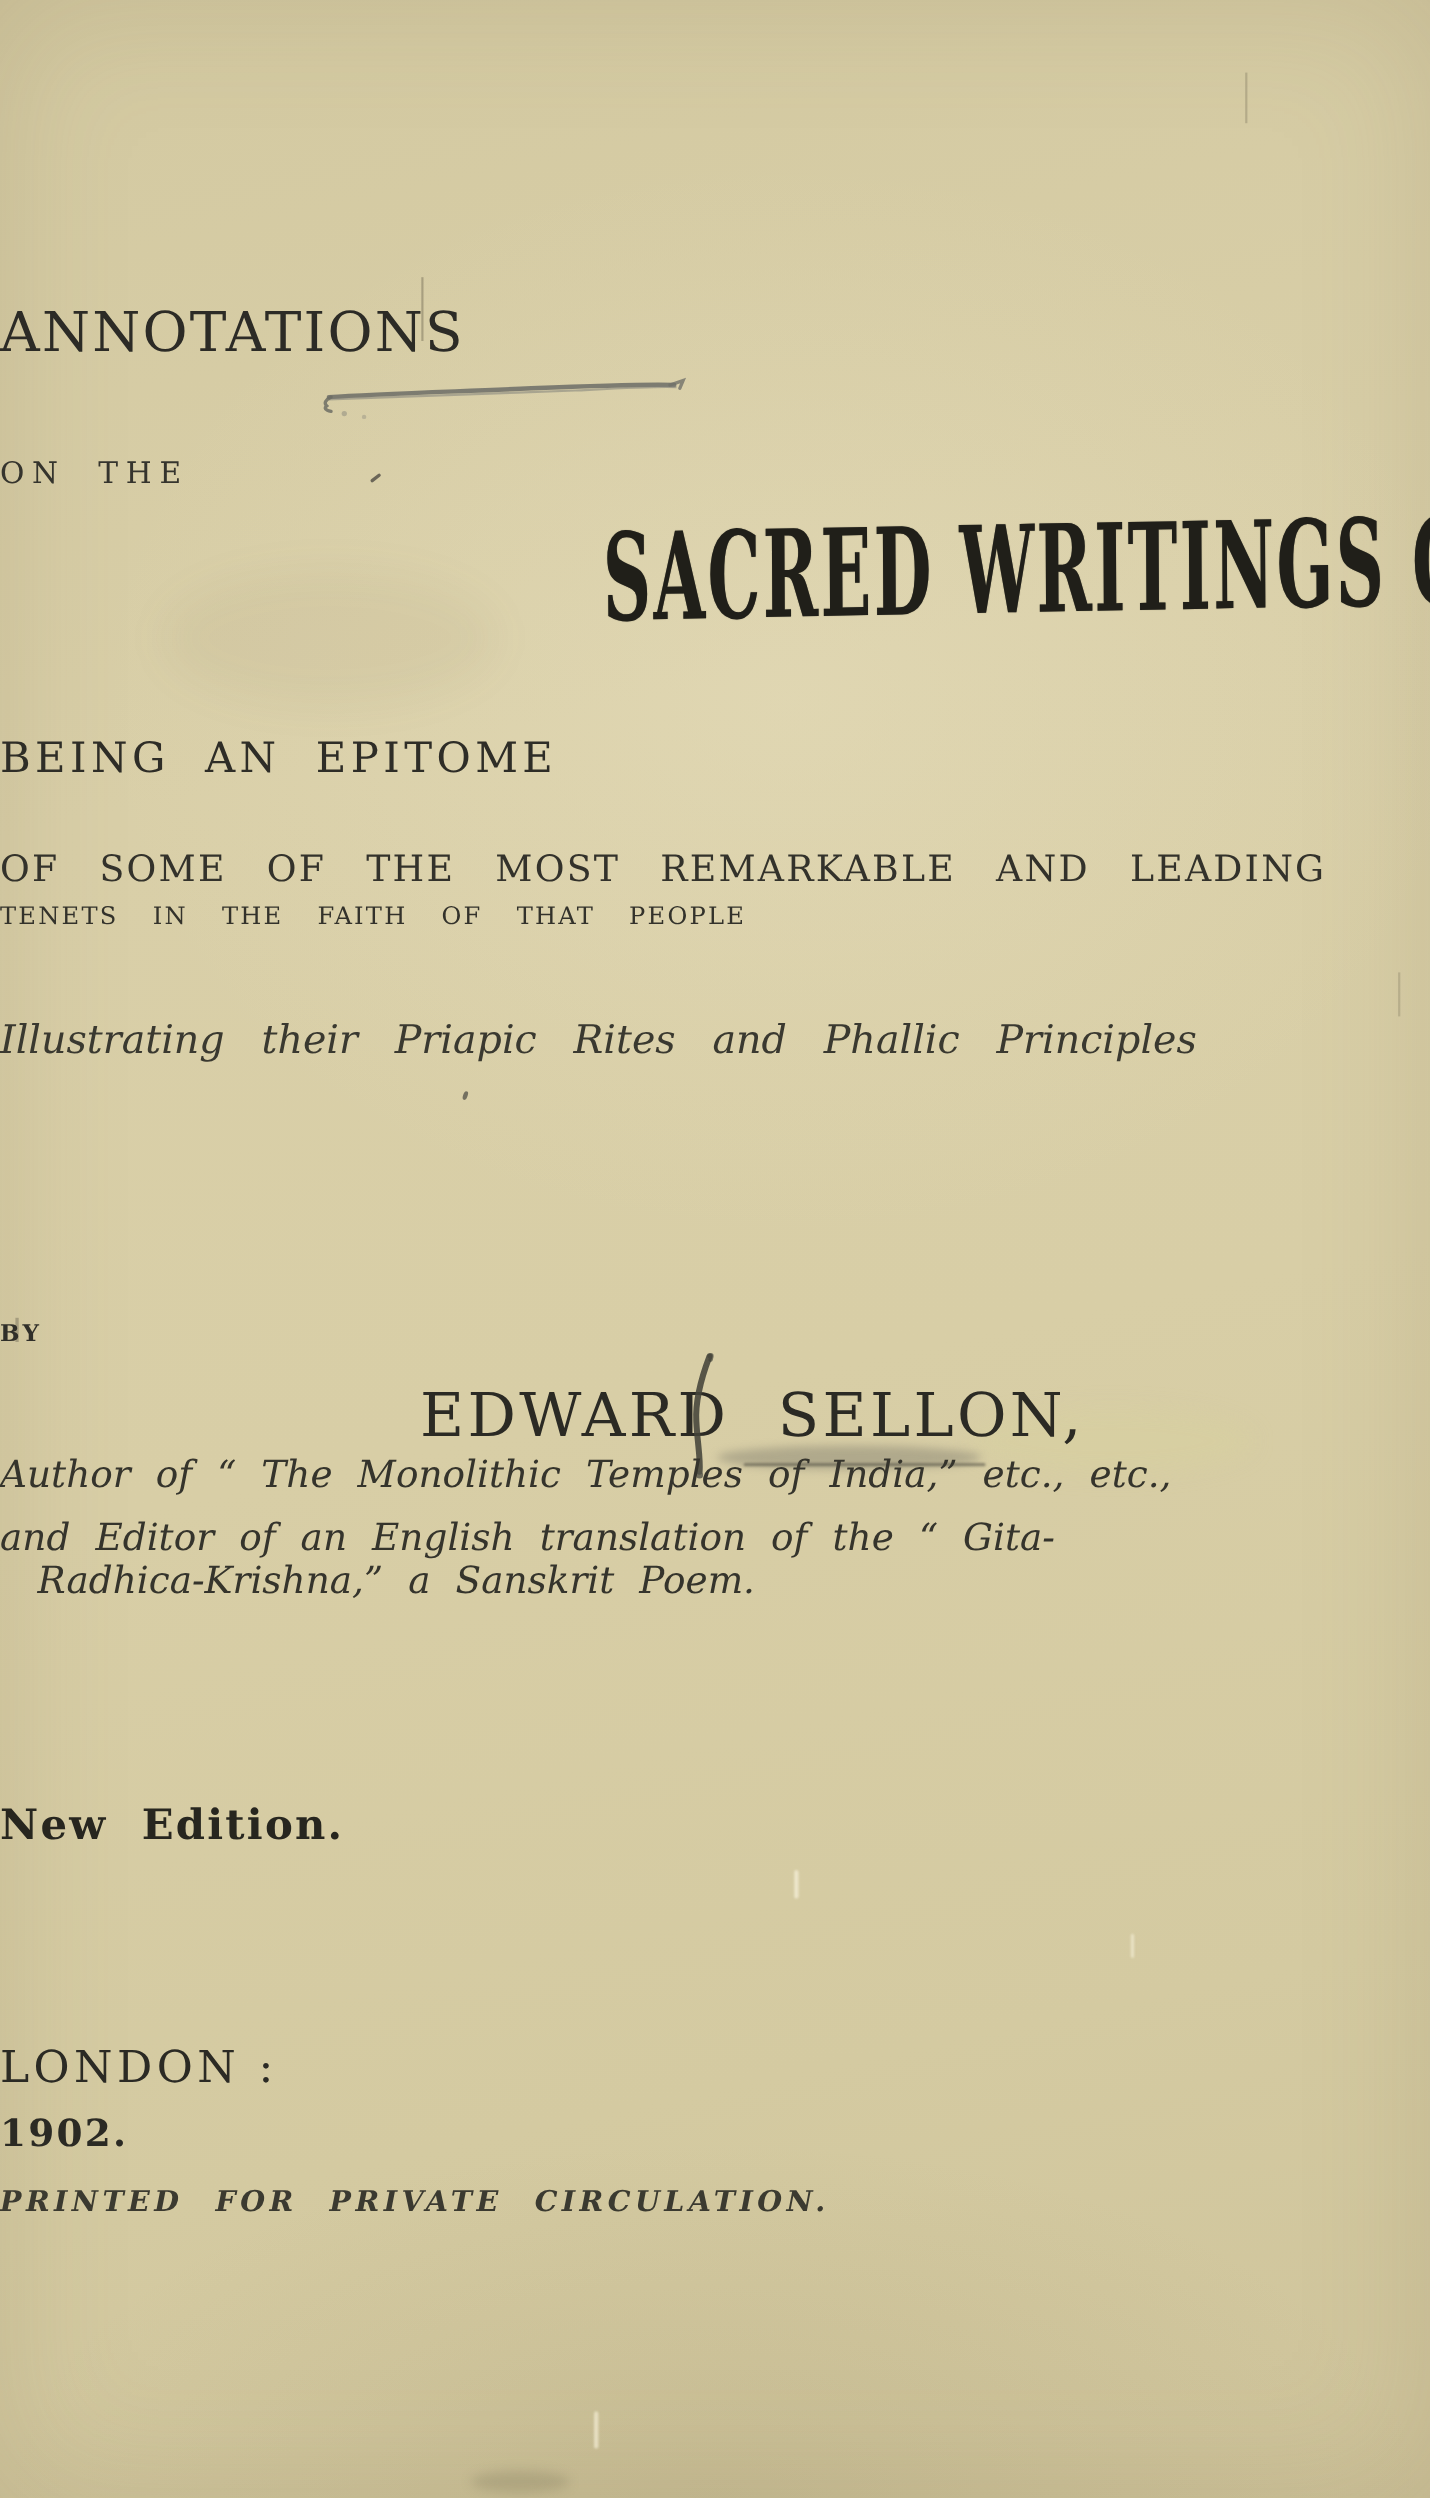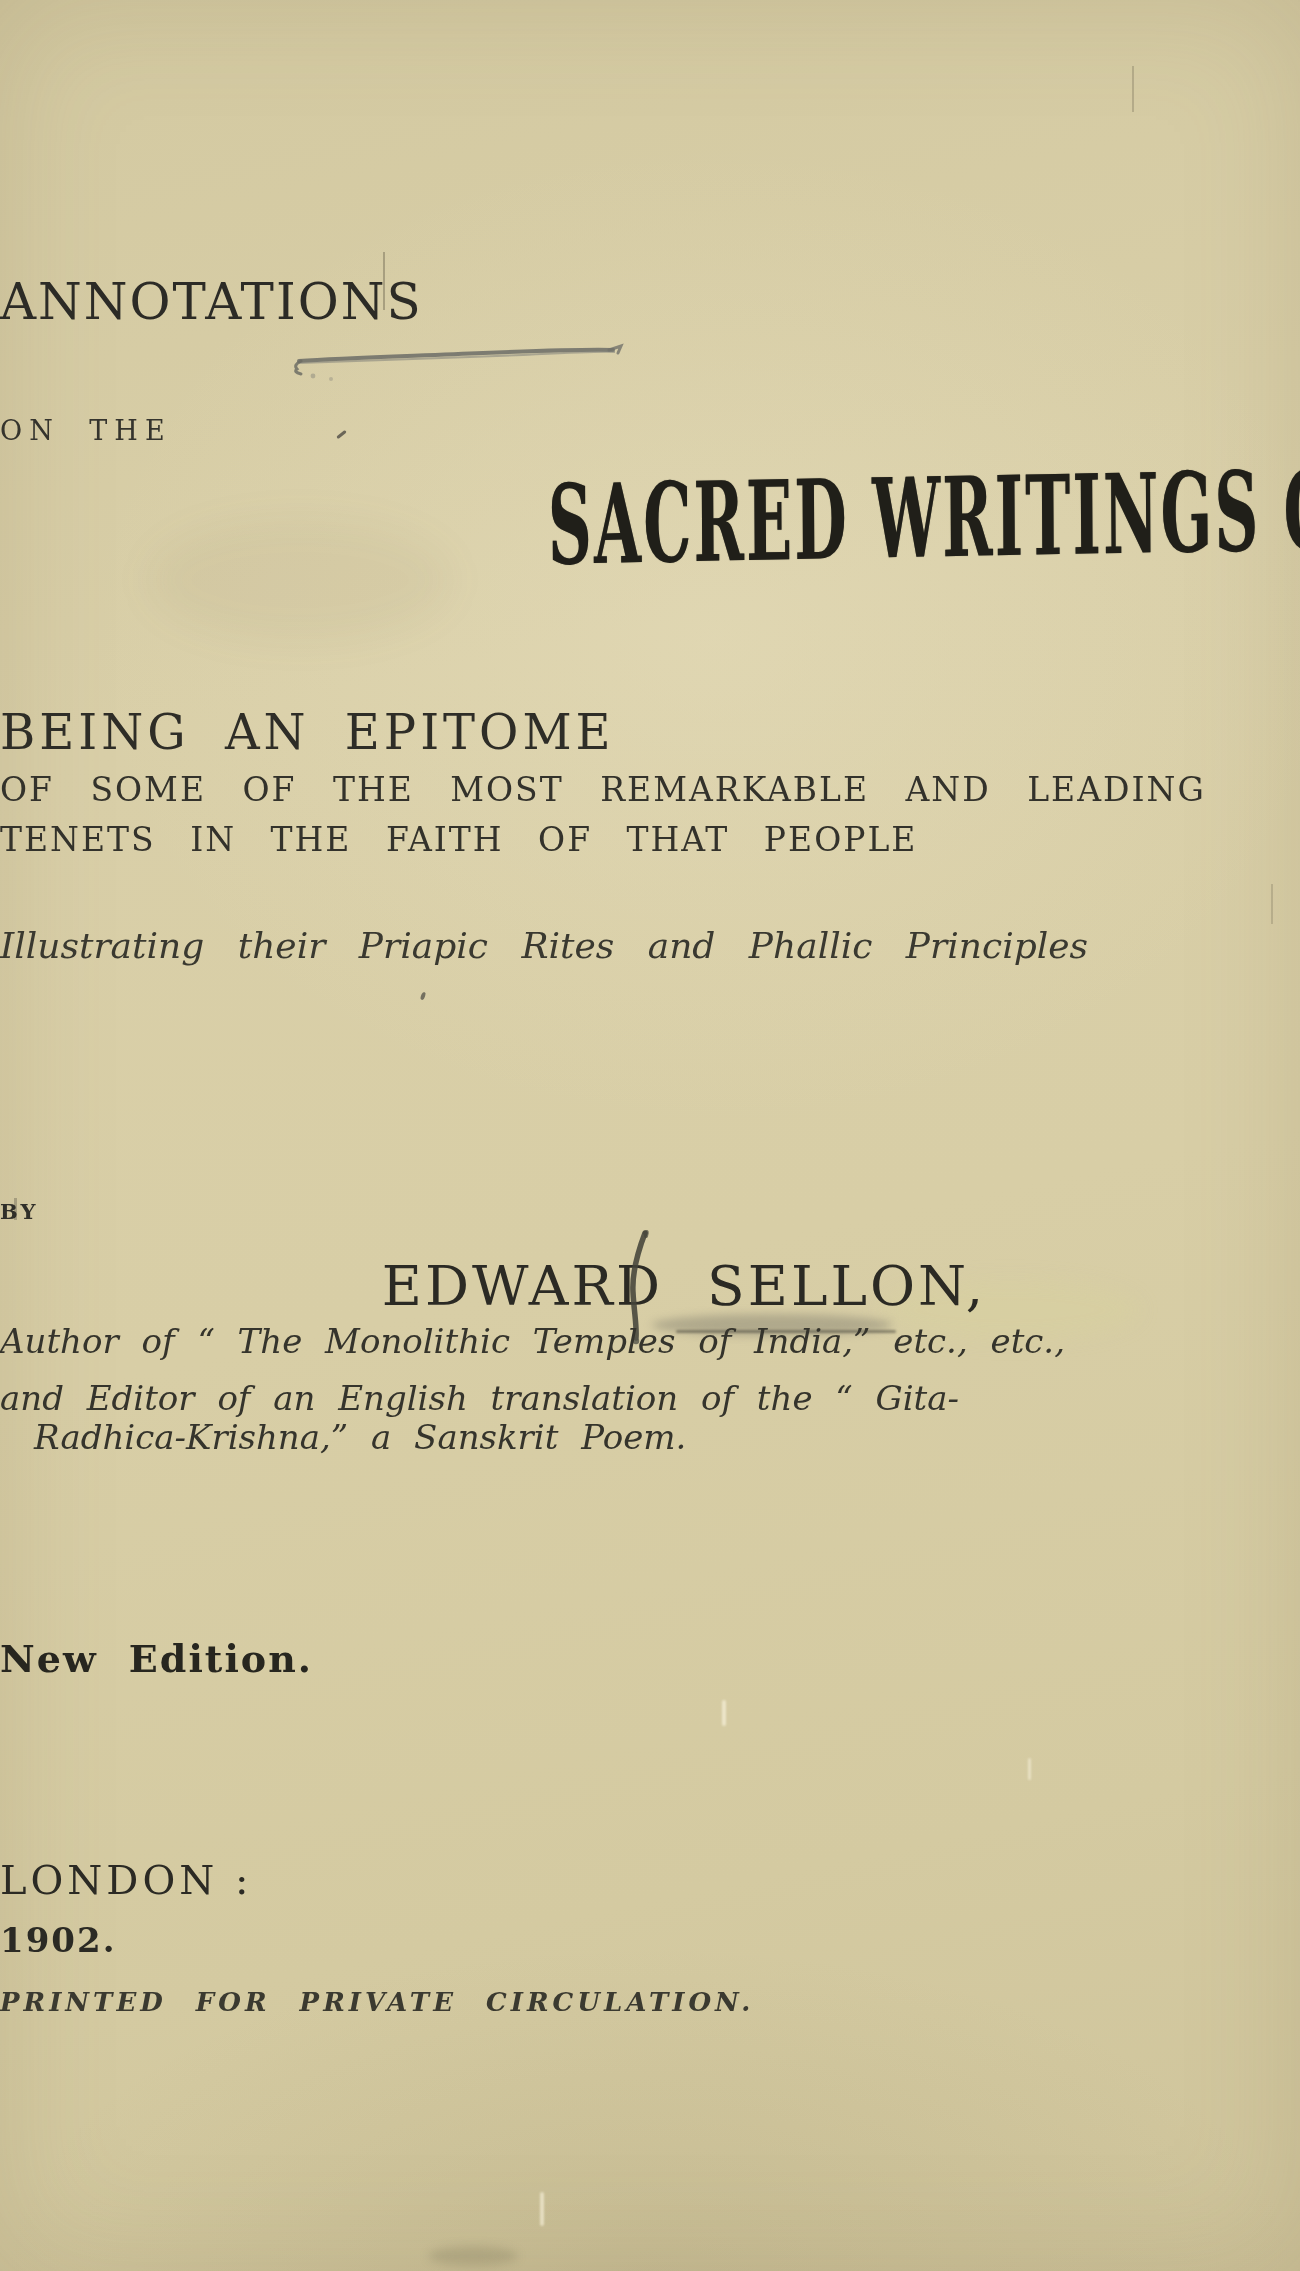"BEING AN EPITOME" .epitome { font-size: 48px -> 38px; top: 708px -> 670px }
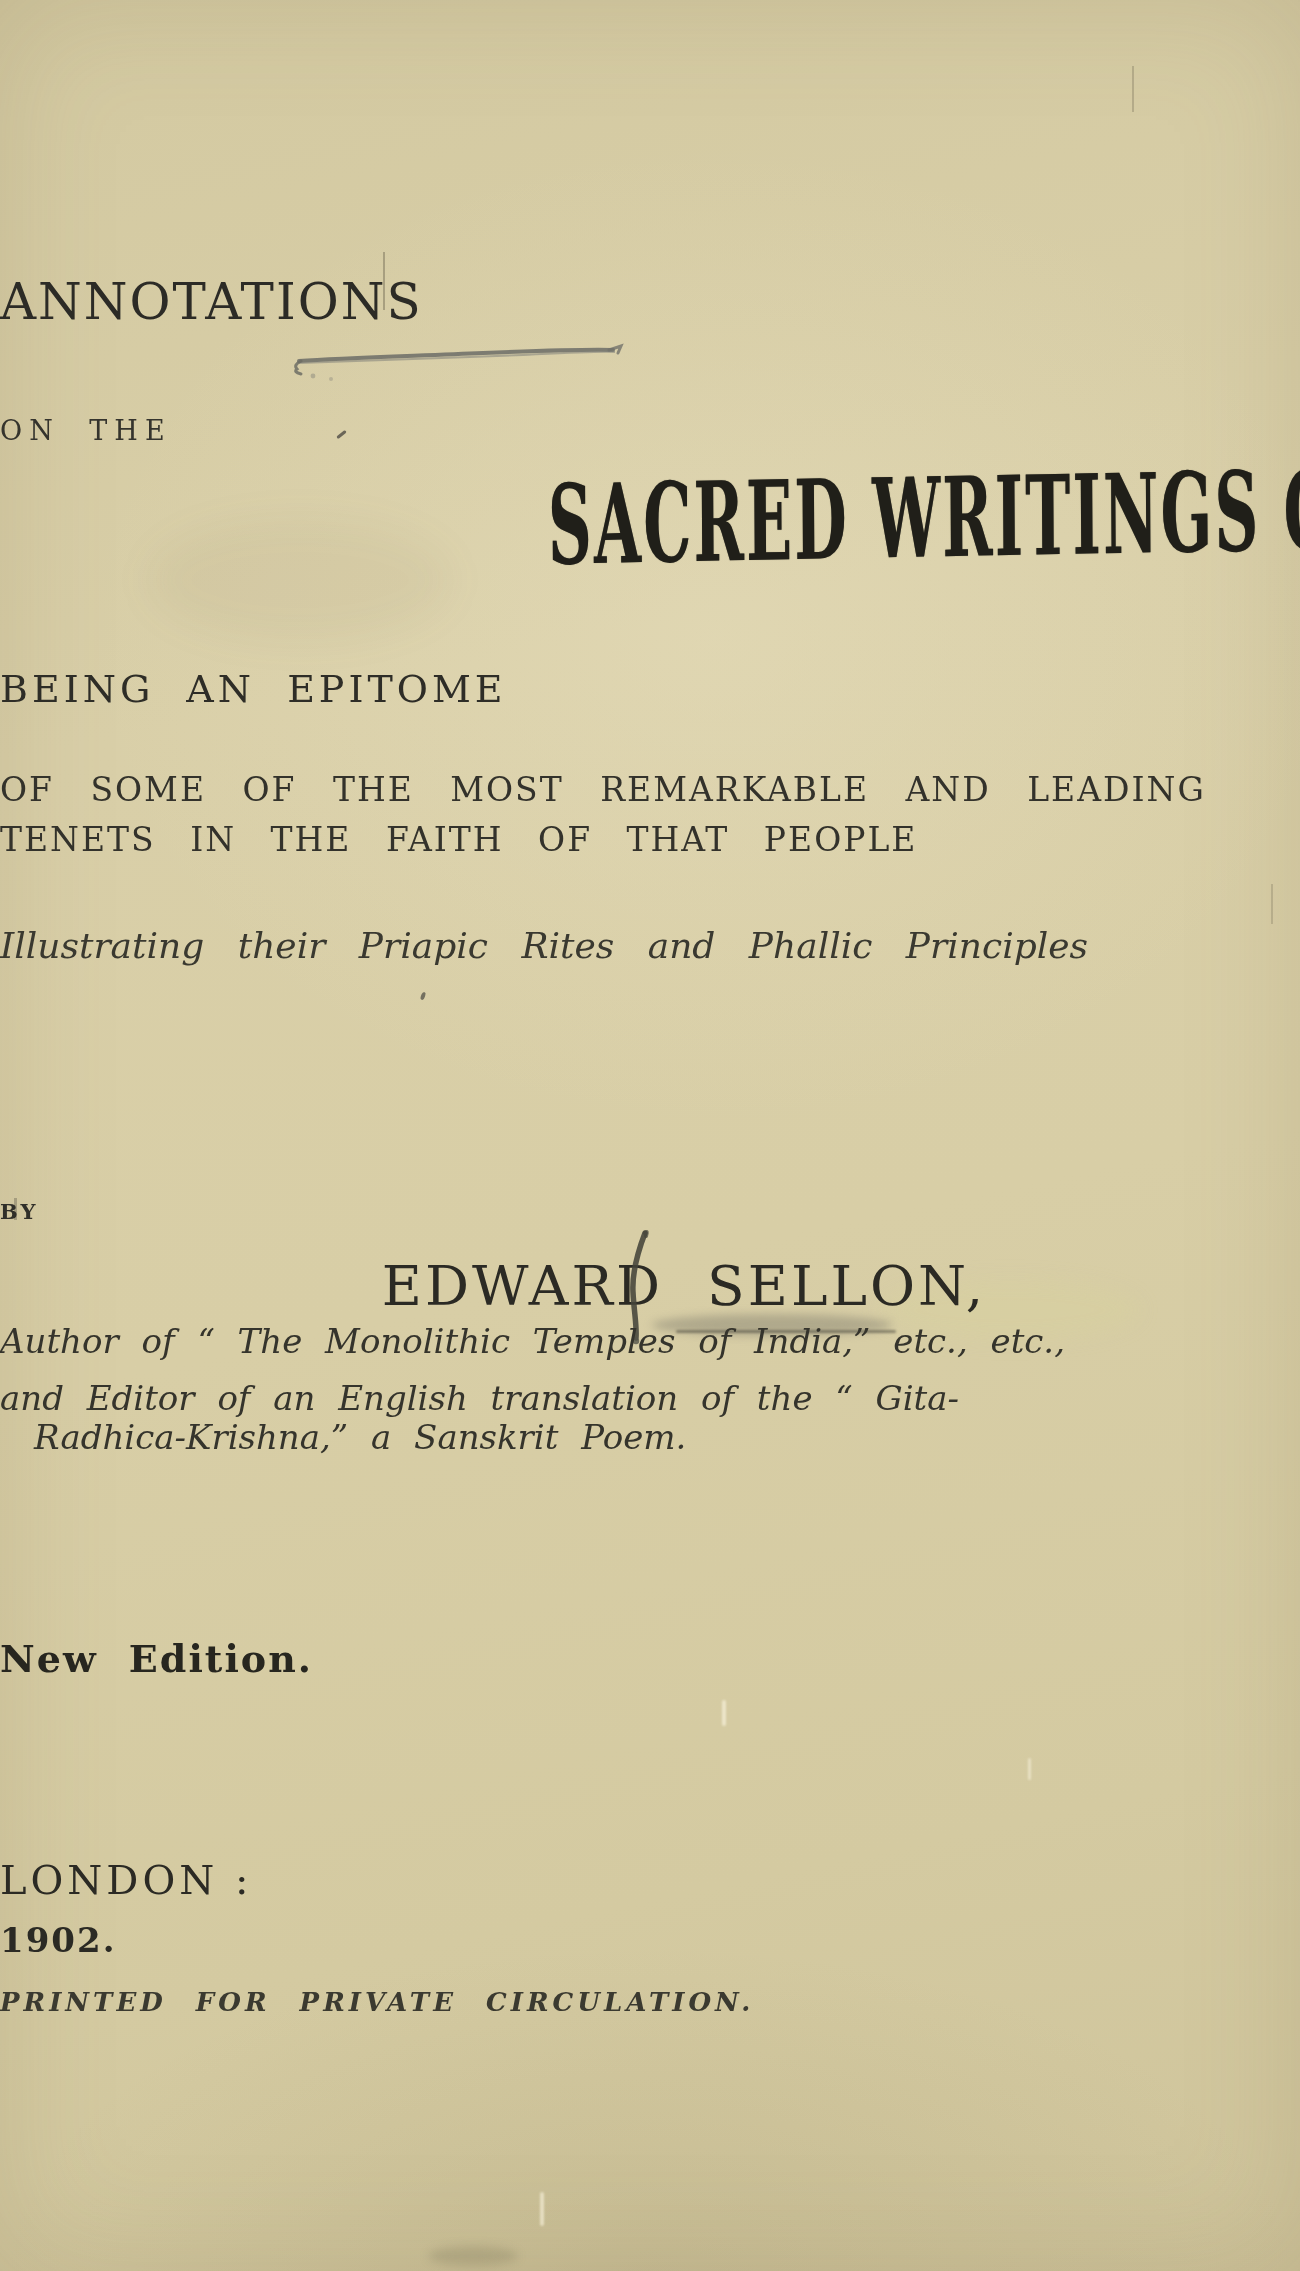"TENETS IN THE FAITH OF" .desc2 { font-size: 33px -> 22px }
